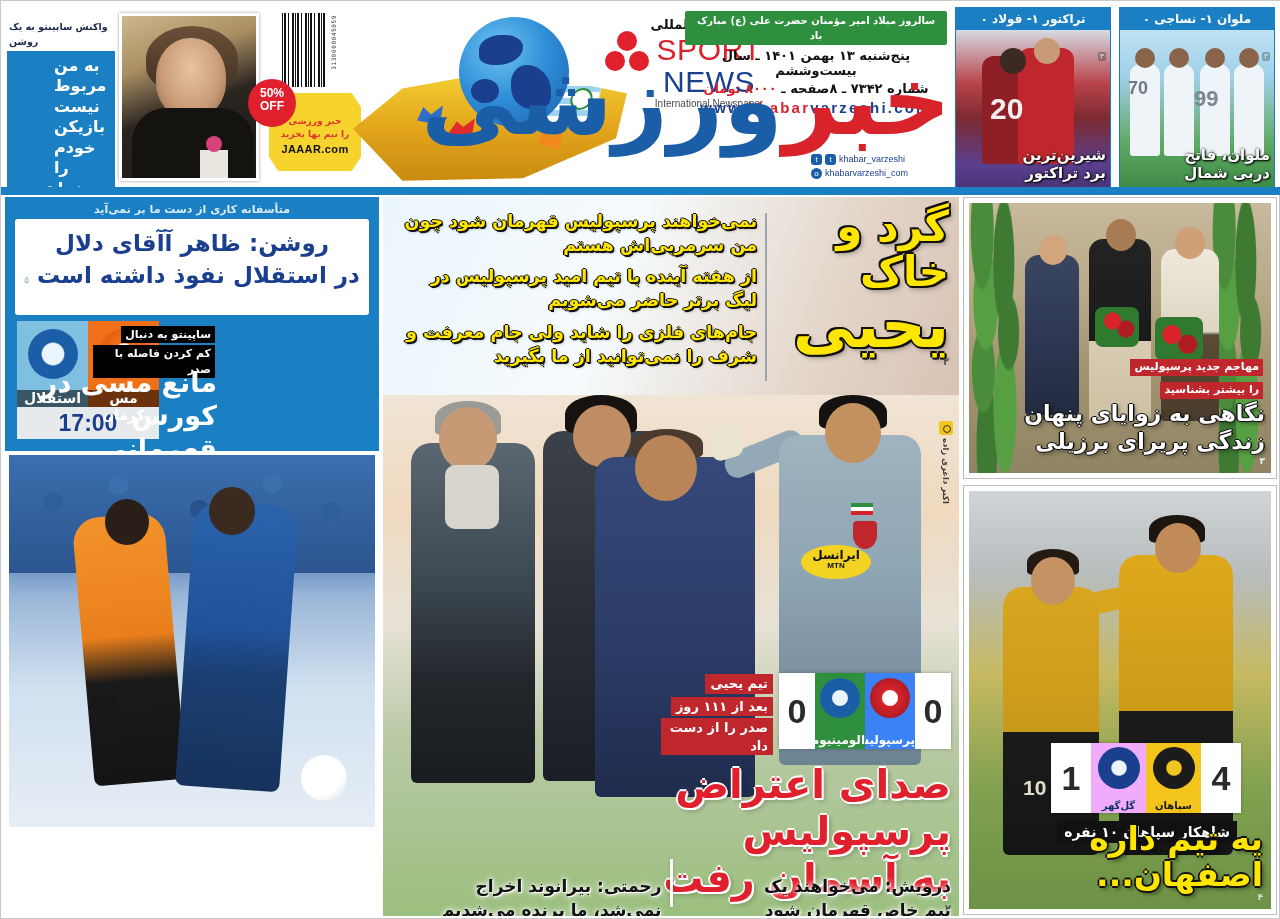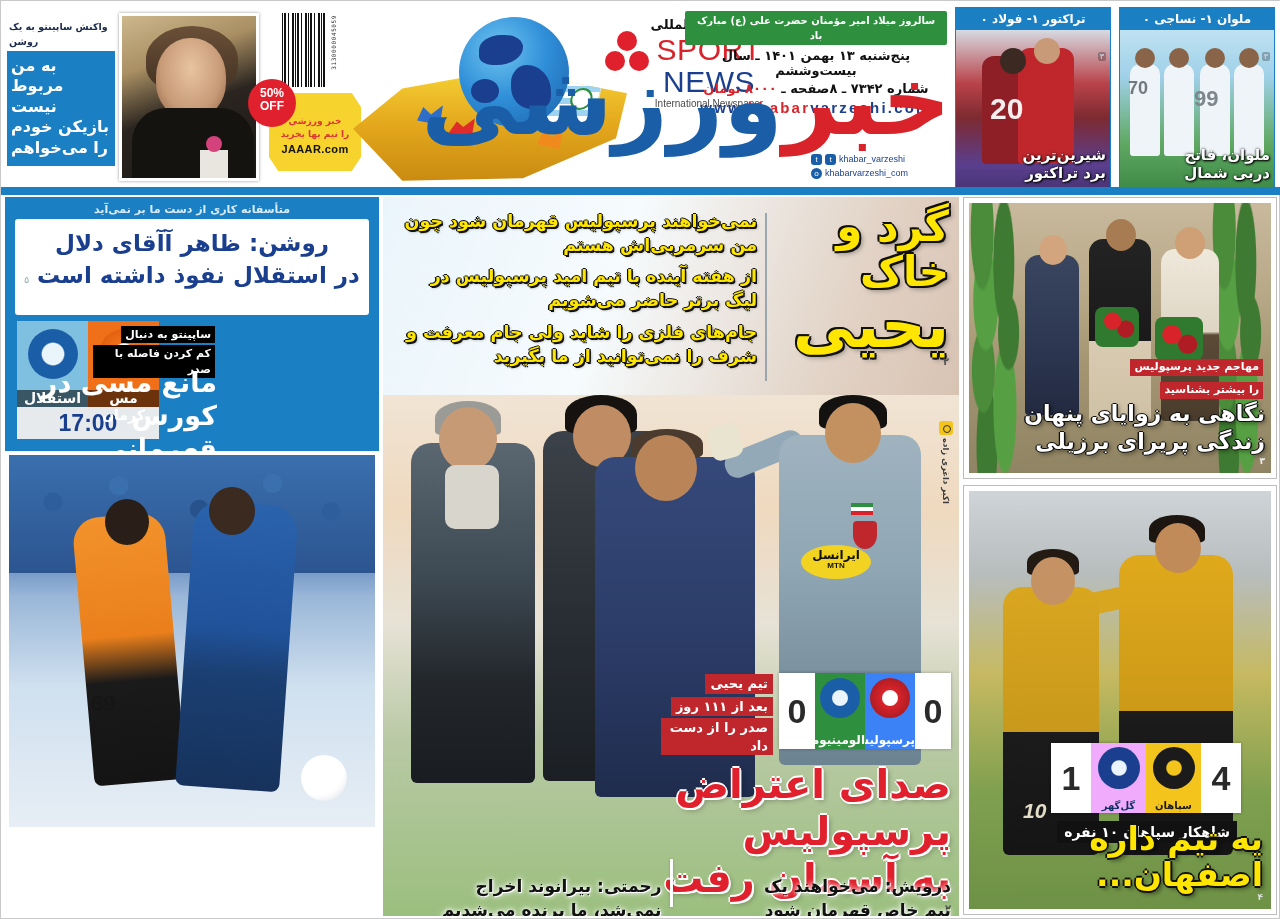"به من مربوط" .promo-head span { margin-left: none -> 43px }
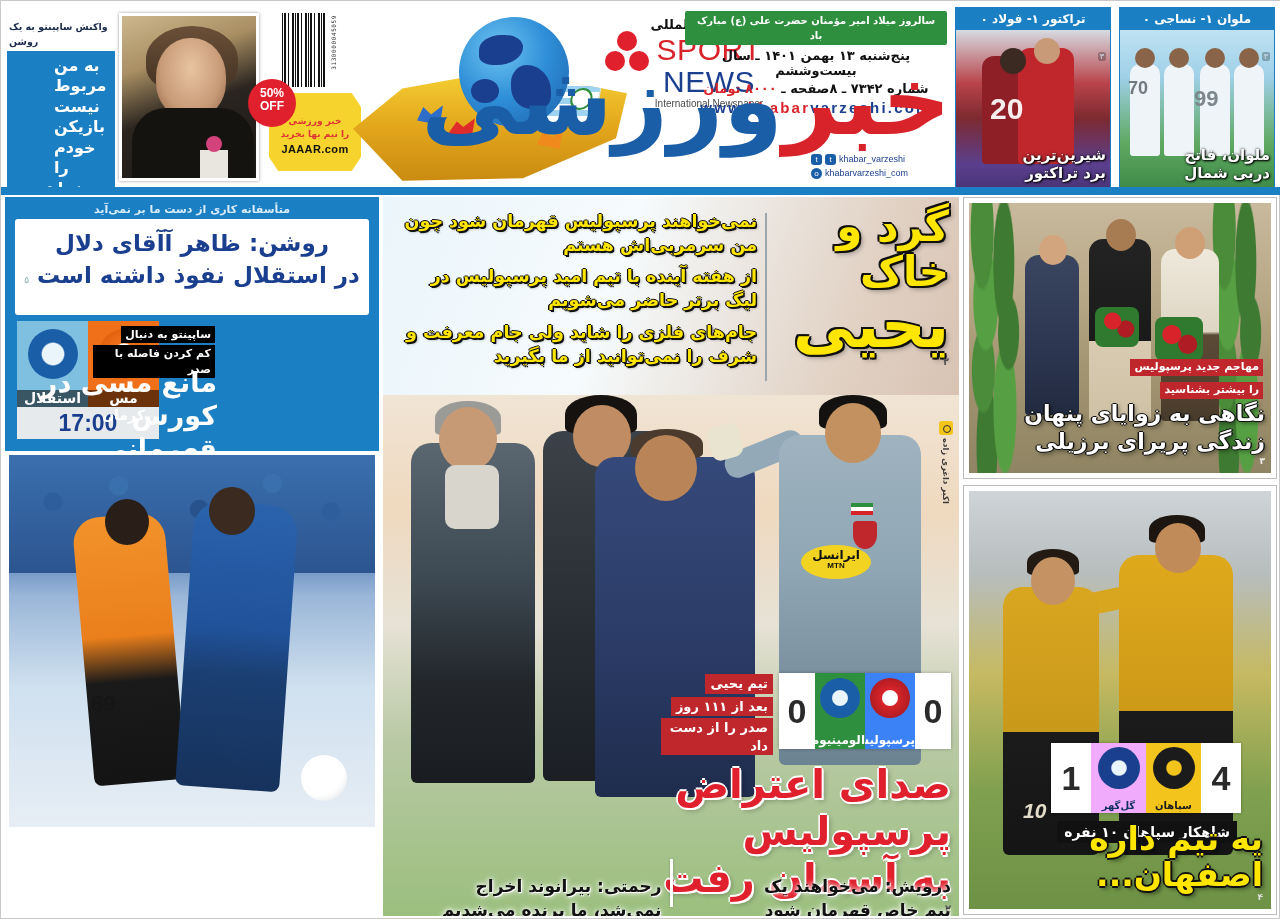"10" .sp1n { font-style: italic -> none; top: 308px -> 285px }
